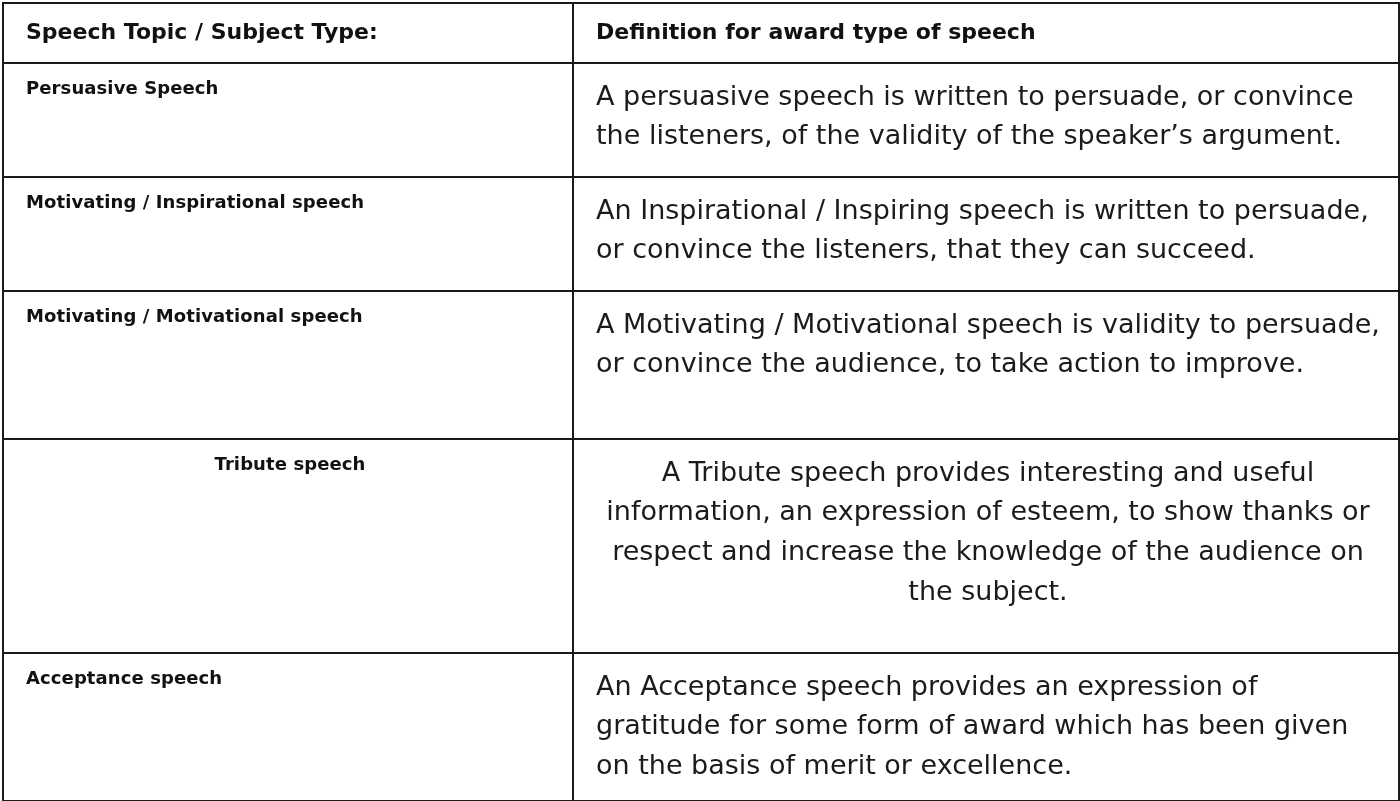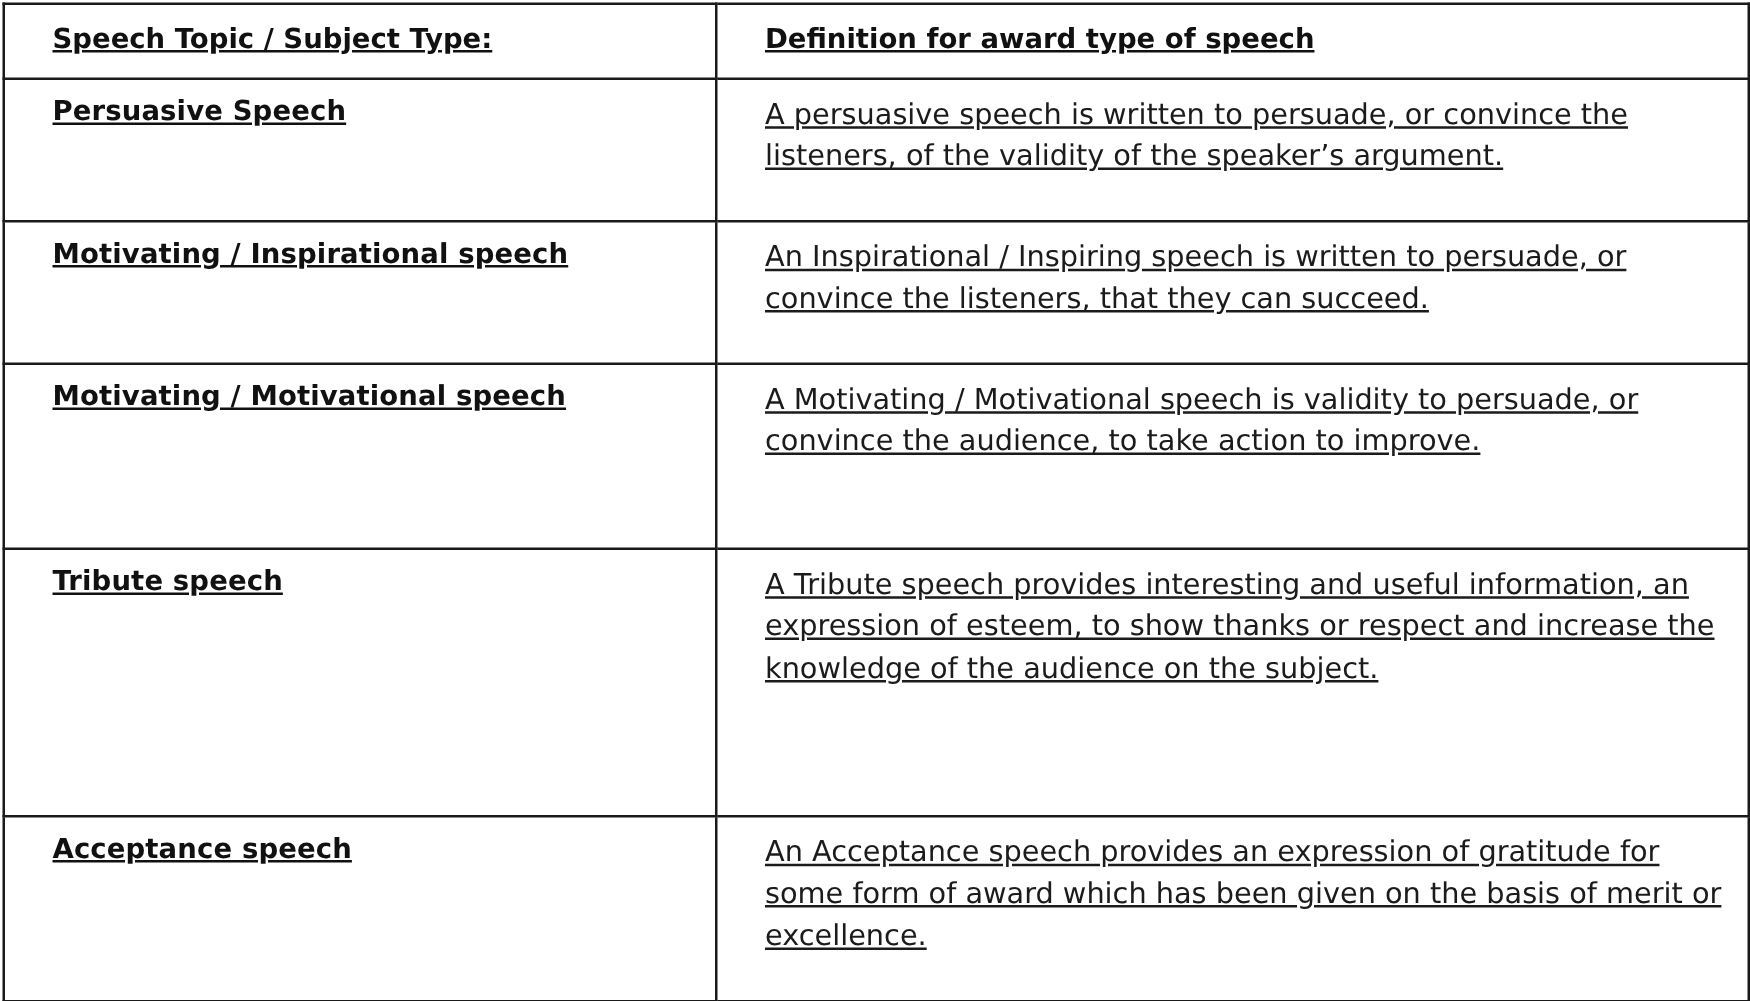"Speech Topic / Subject Type:" table.speech-table th, table.speech-table td { padding: 12px 18px 14px 38px -> 12px 18px 14px 22px; text-decoration: underline -> none }
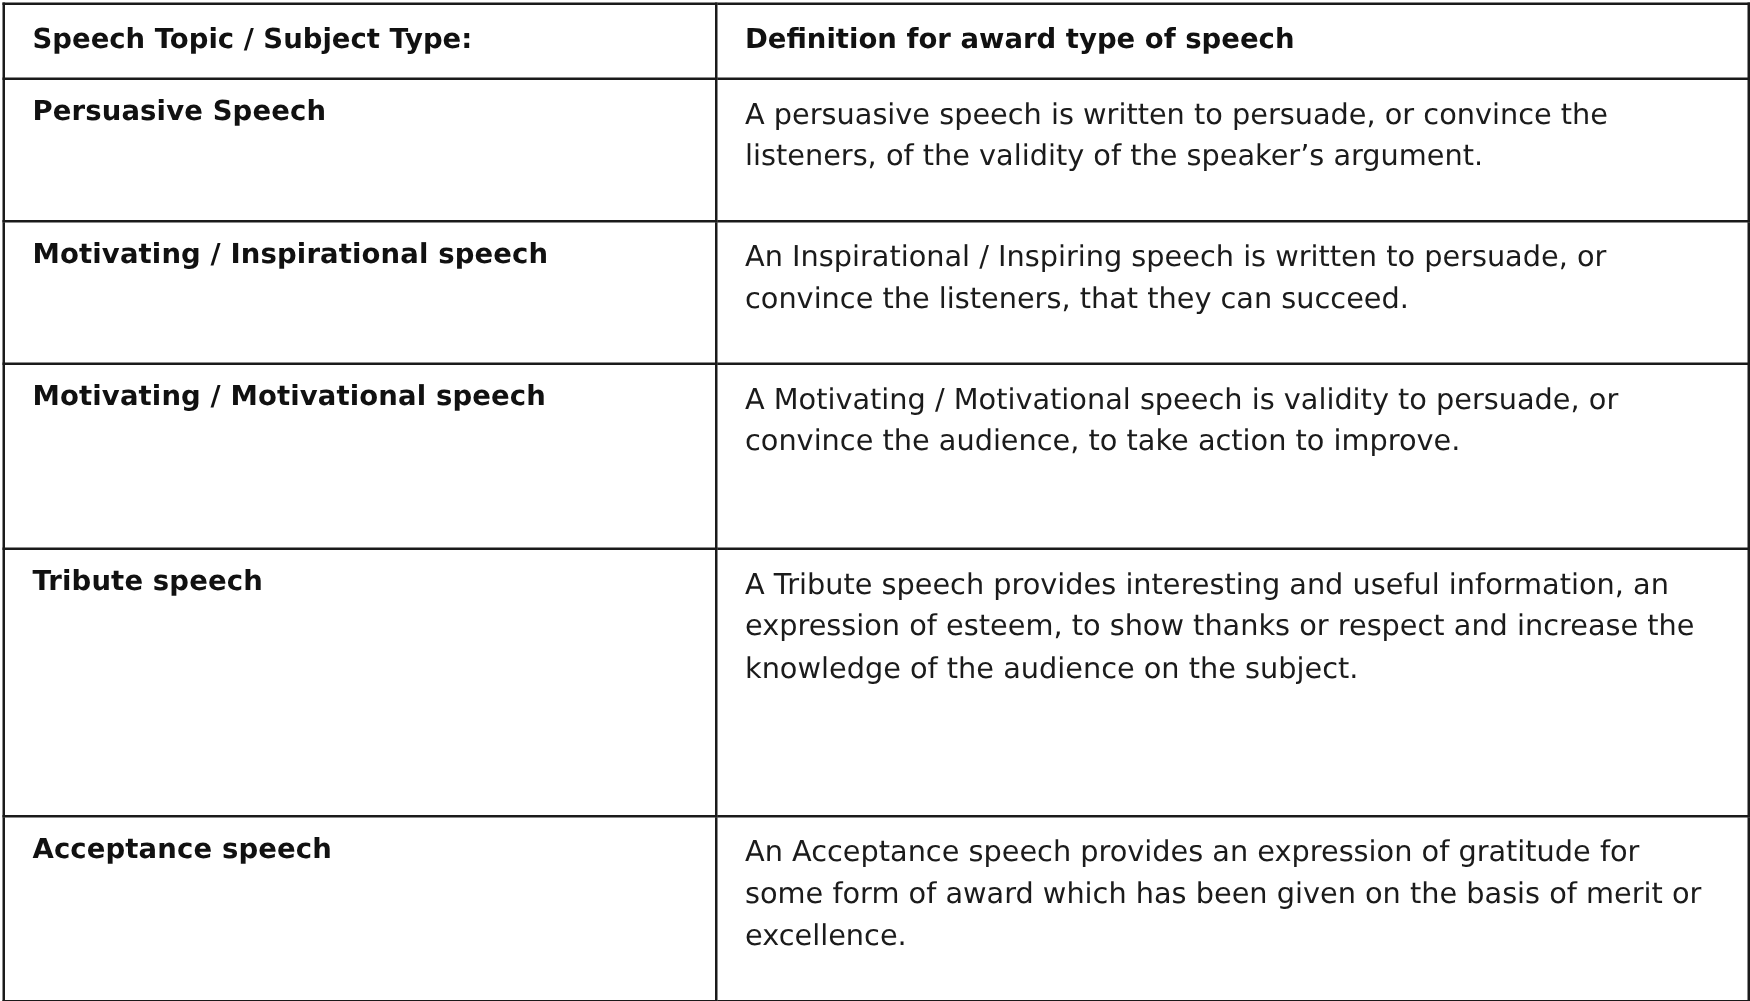"Persuasive Speech" td.topic-cell { font-size: 22px -> 18px }
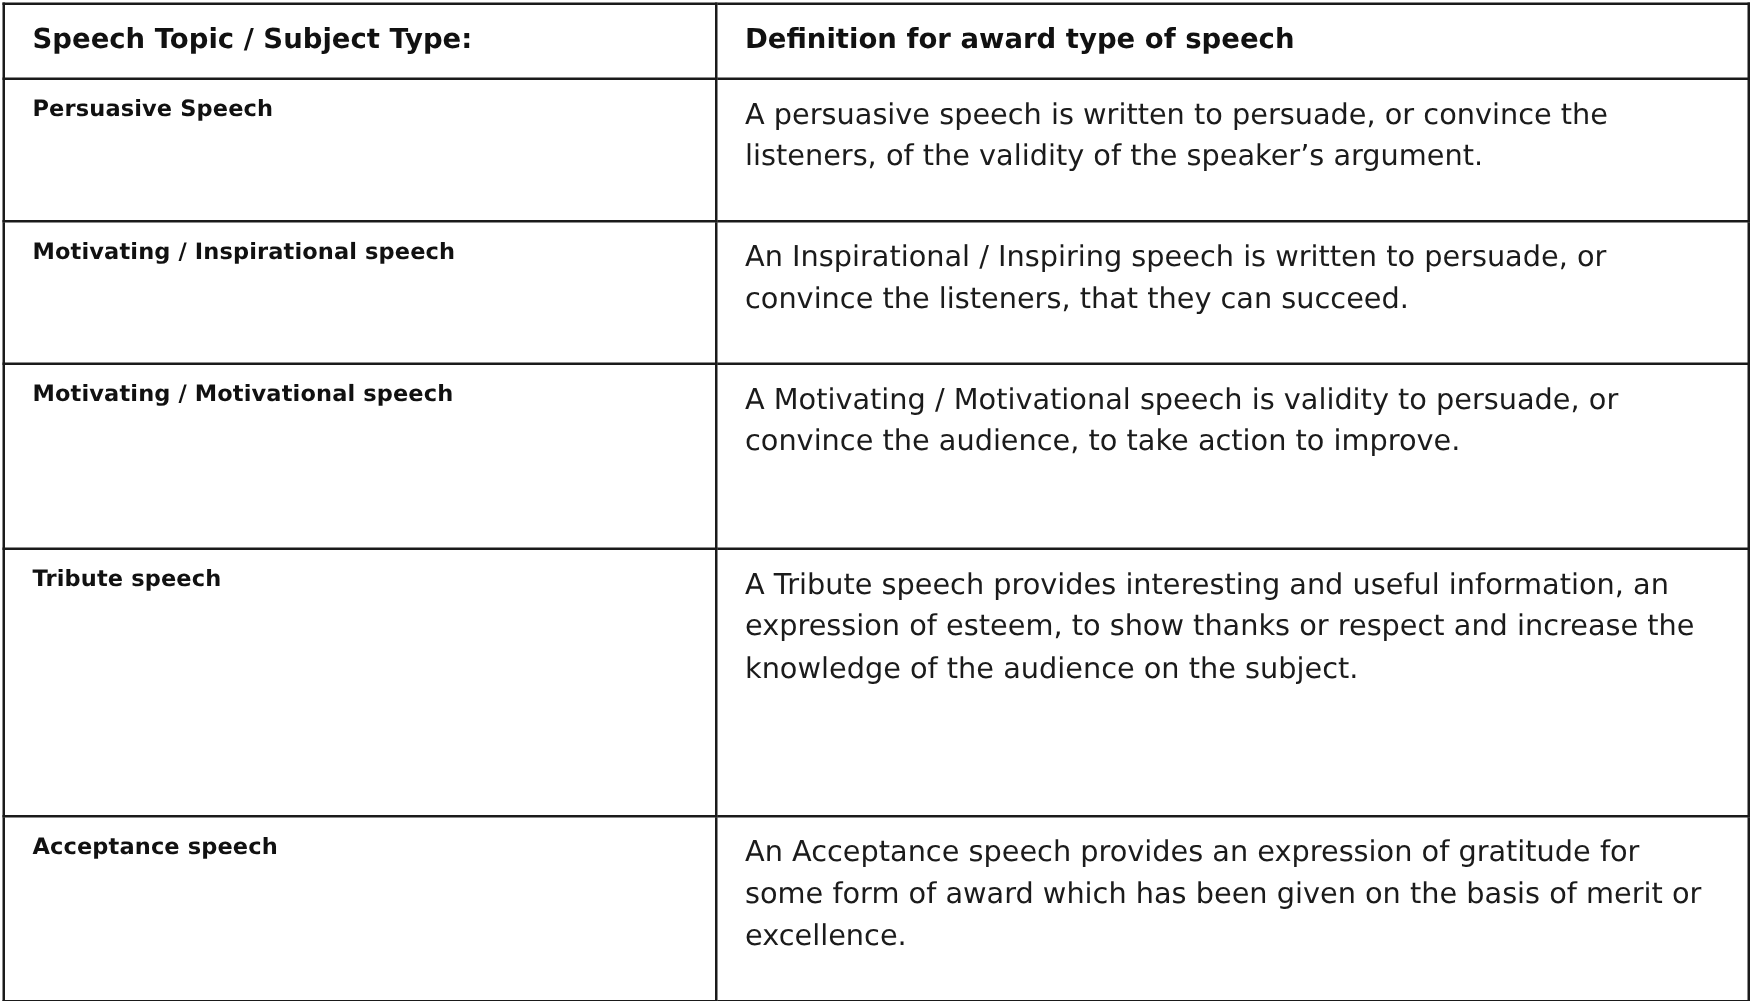"A persuasive speech is written" td.def-cell { font-size: 23px -> 27px }
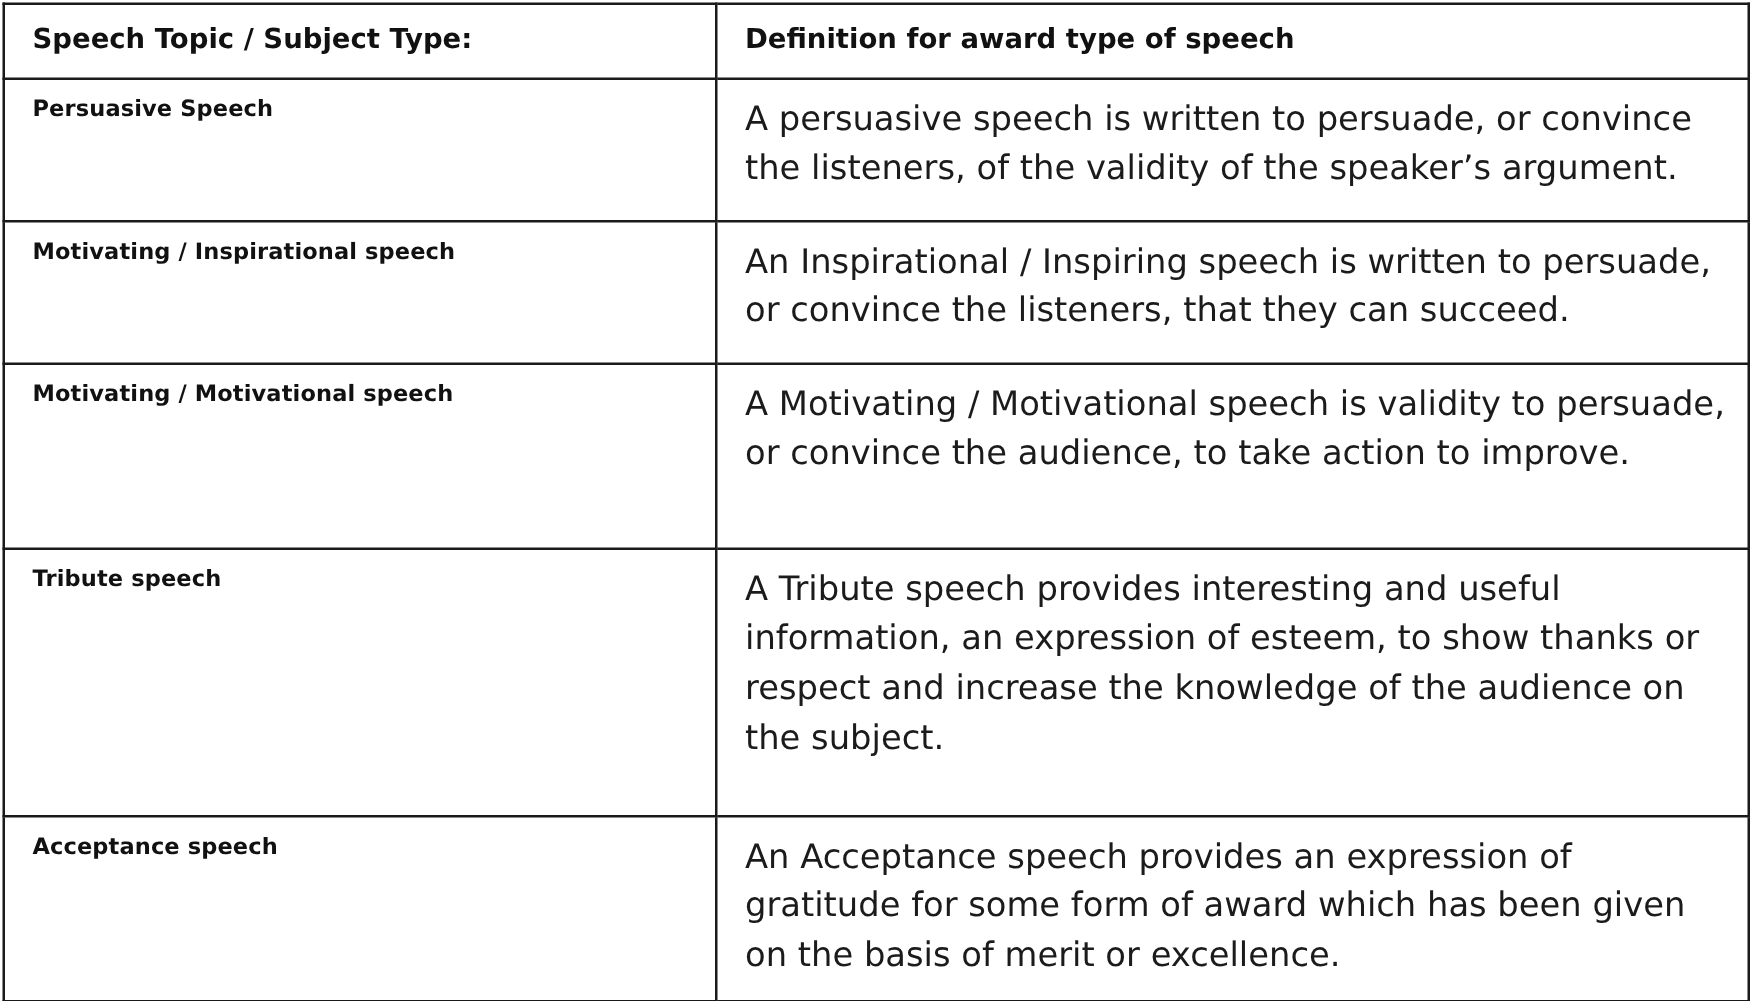"Tribute speech" .row-h-4 td { text-align: none -> center }
